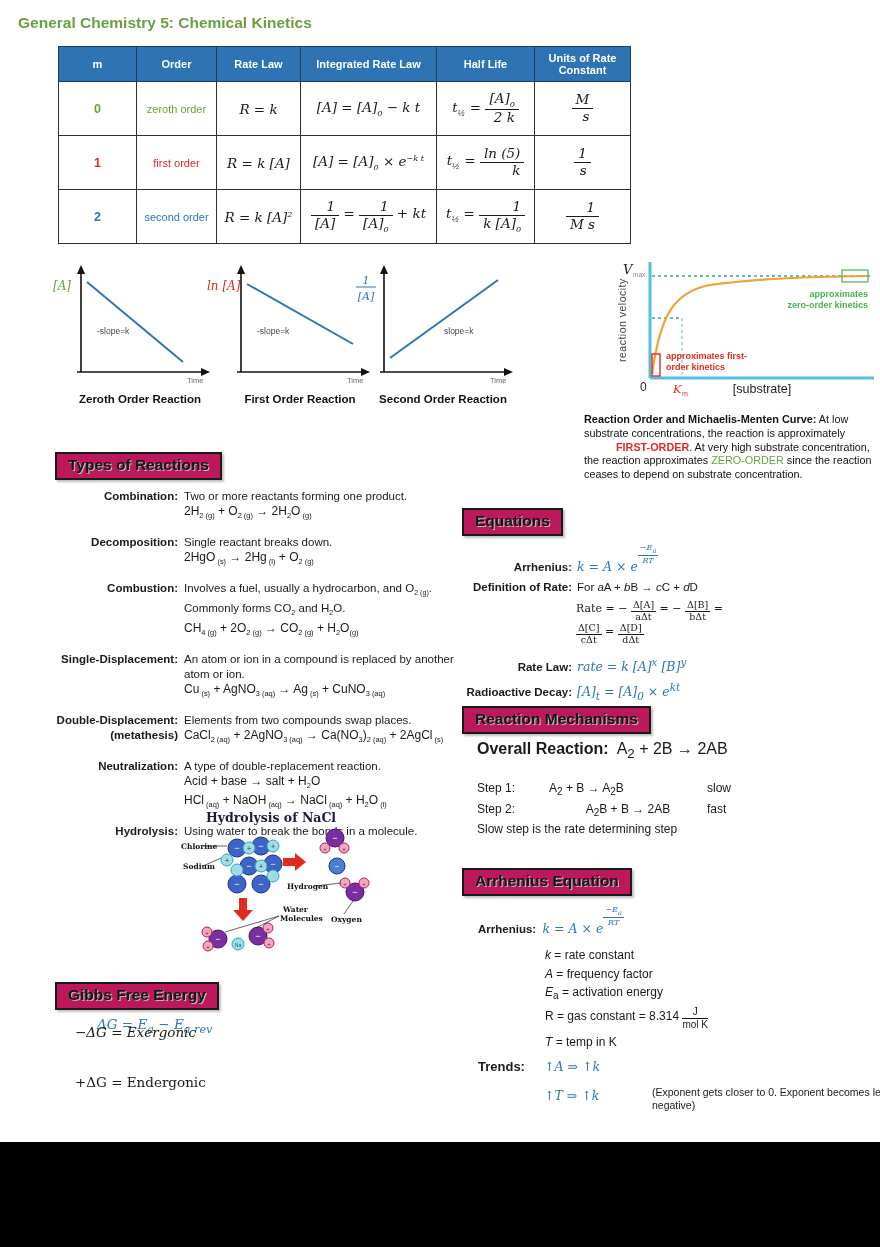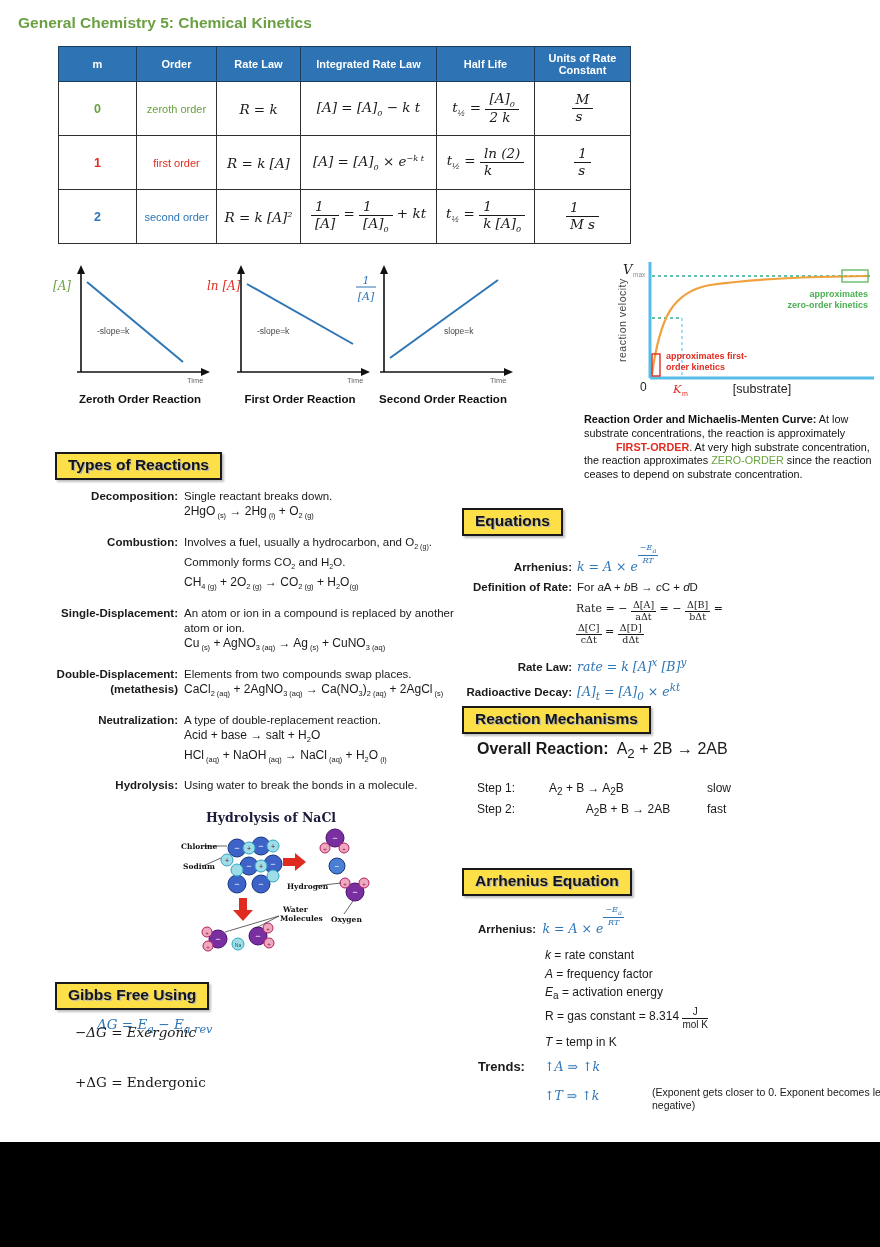"[A]0" .frac { text-align: left -> right }
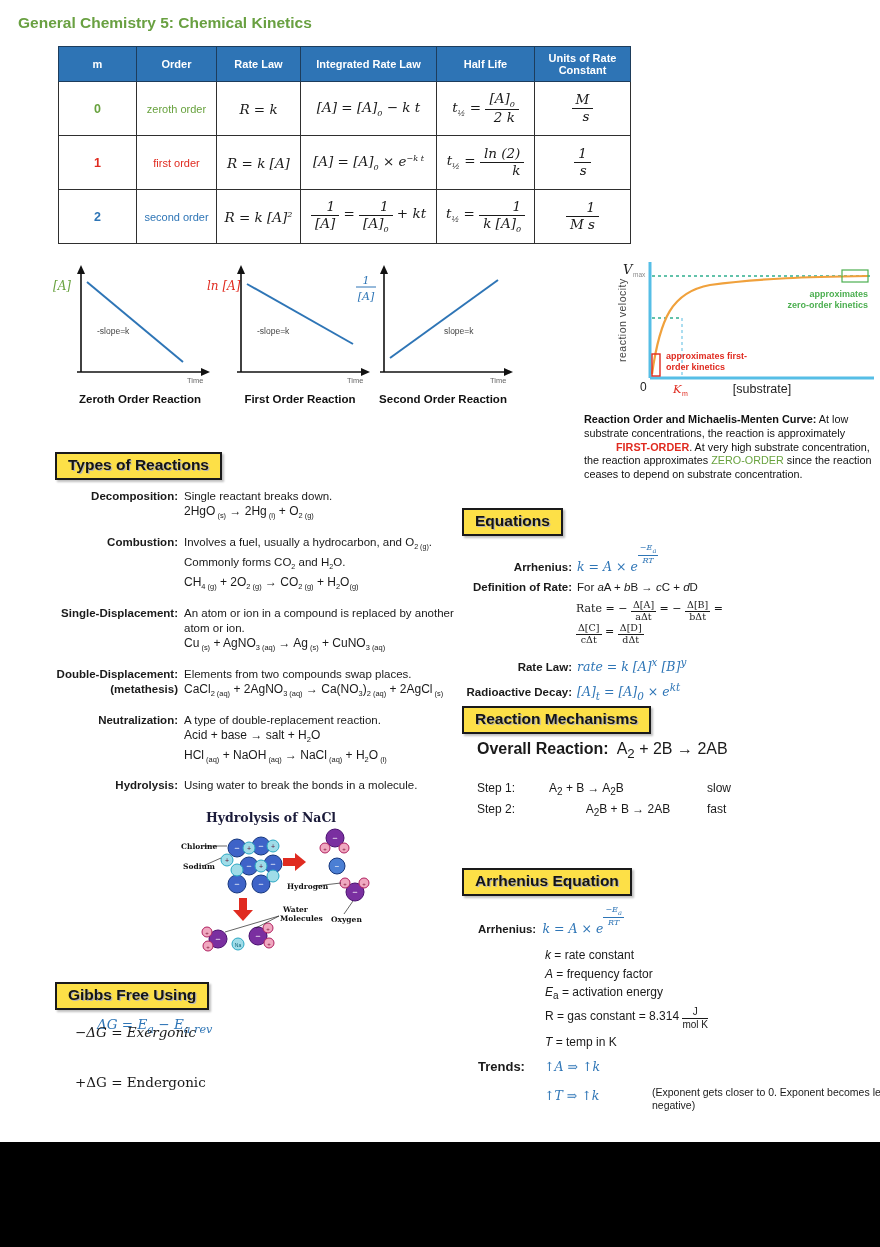"ln (2)" span.n { text: 2 -> 5 }
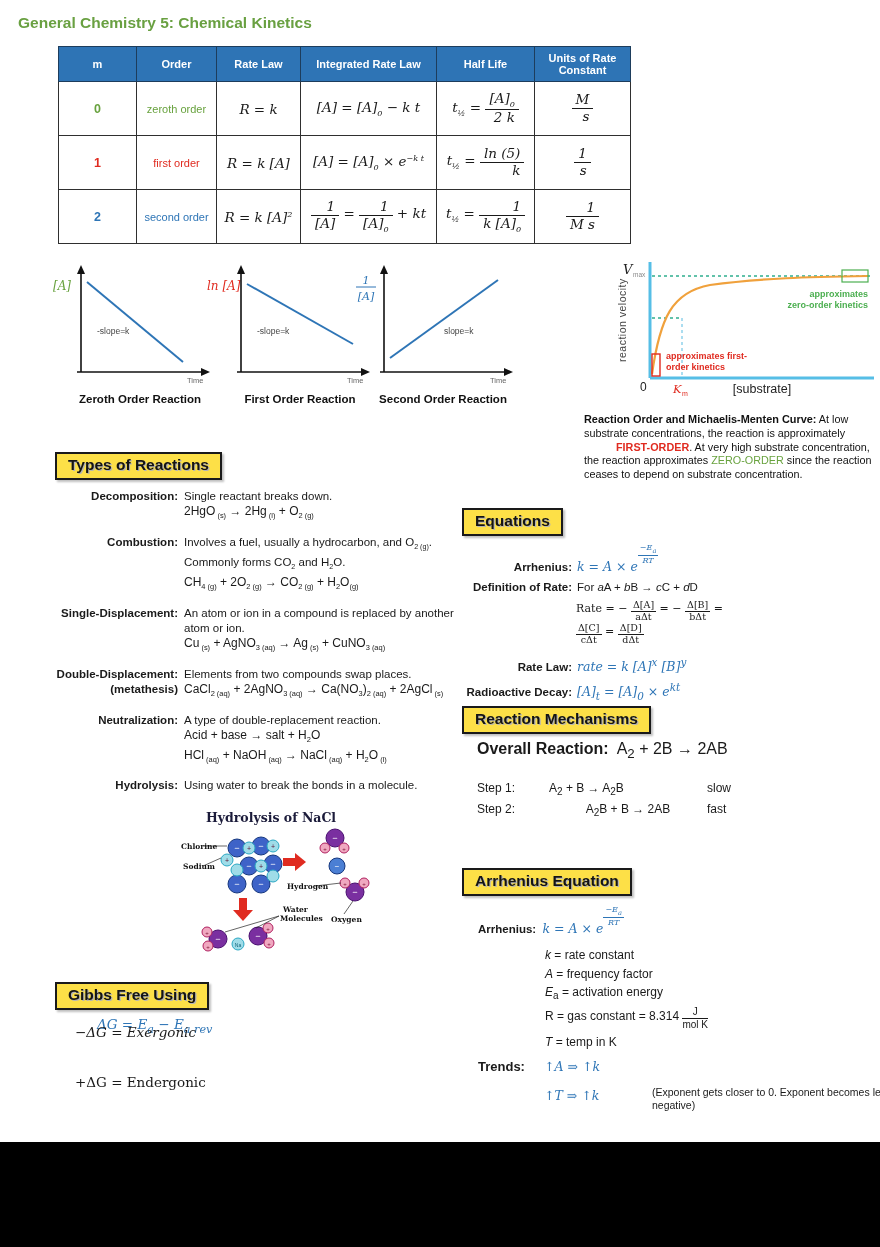"Types of Reactions" .secbox { background: #fde047 -> #be185d }
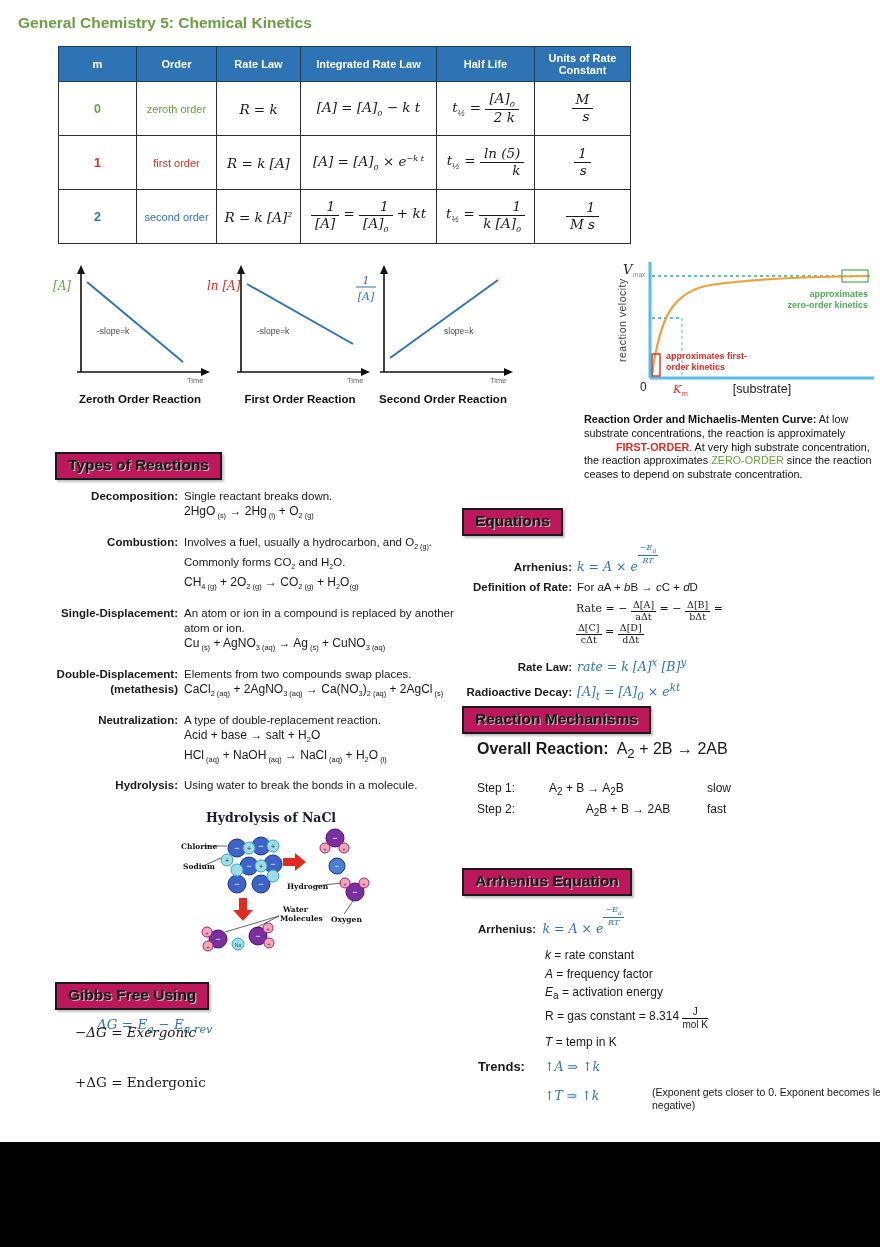"Combination:" div.tr-entry { html: none -> <div> <div>Combination:</div> <div> <div>Two or more reactants forming one product.</div> <div>2H<sub>2 (g)</sub> + O<sub>2 (g)</sub> → 2H<sub>2</sub>O<sub> (g)</sub></div> </div> </div> }
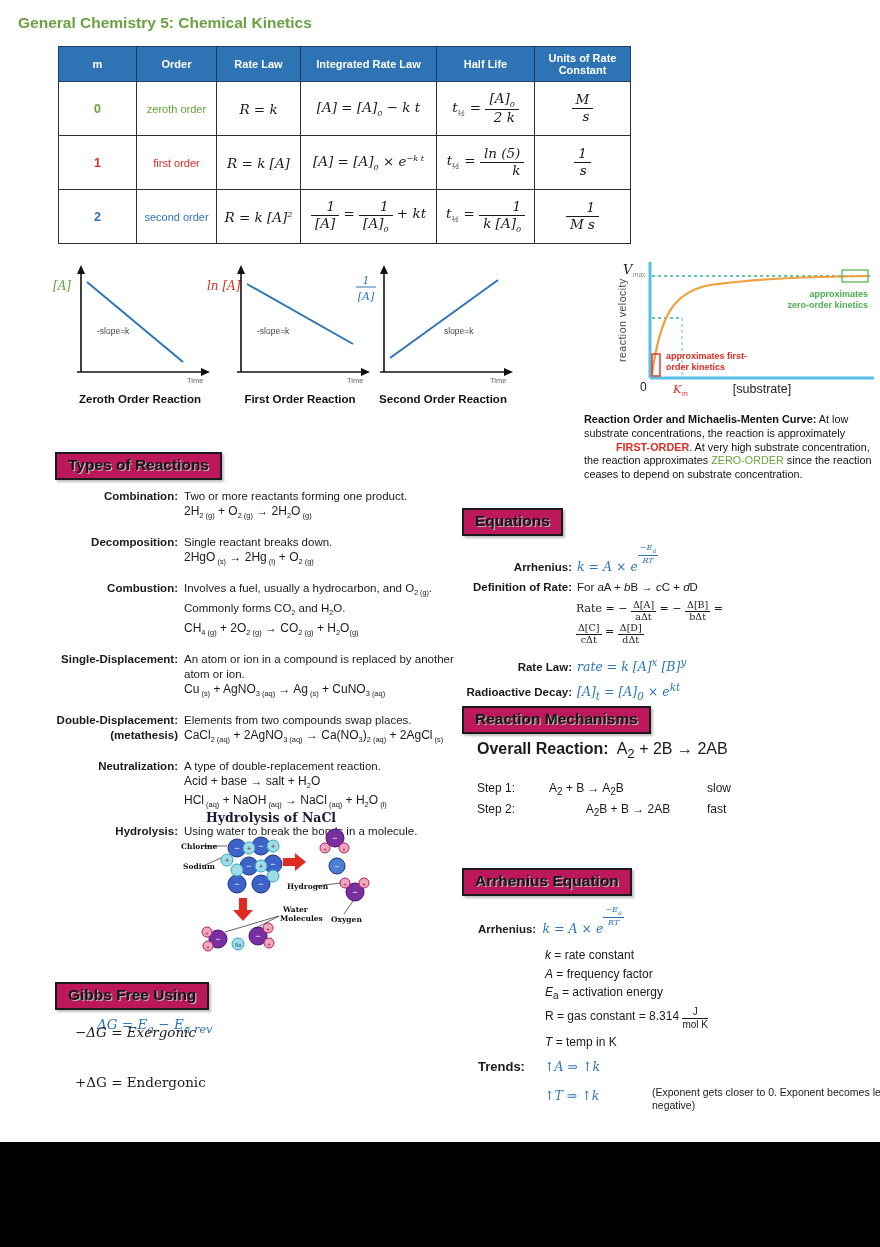"Slow step is the rate" div { html: none -> <div>Slow step is the rate determining step</div> }
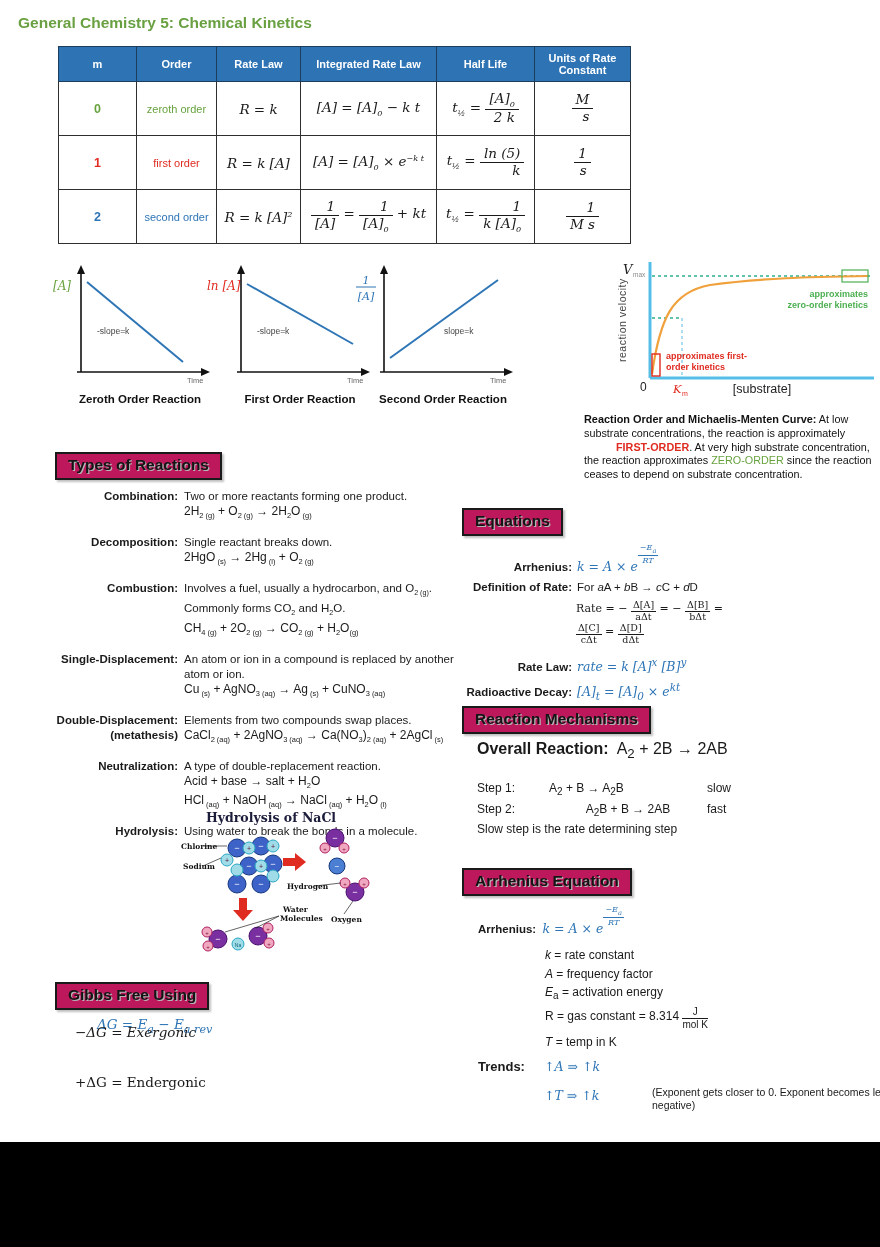"Gibbs Free Using" div.abs { text: Using -> Energy }
